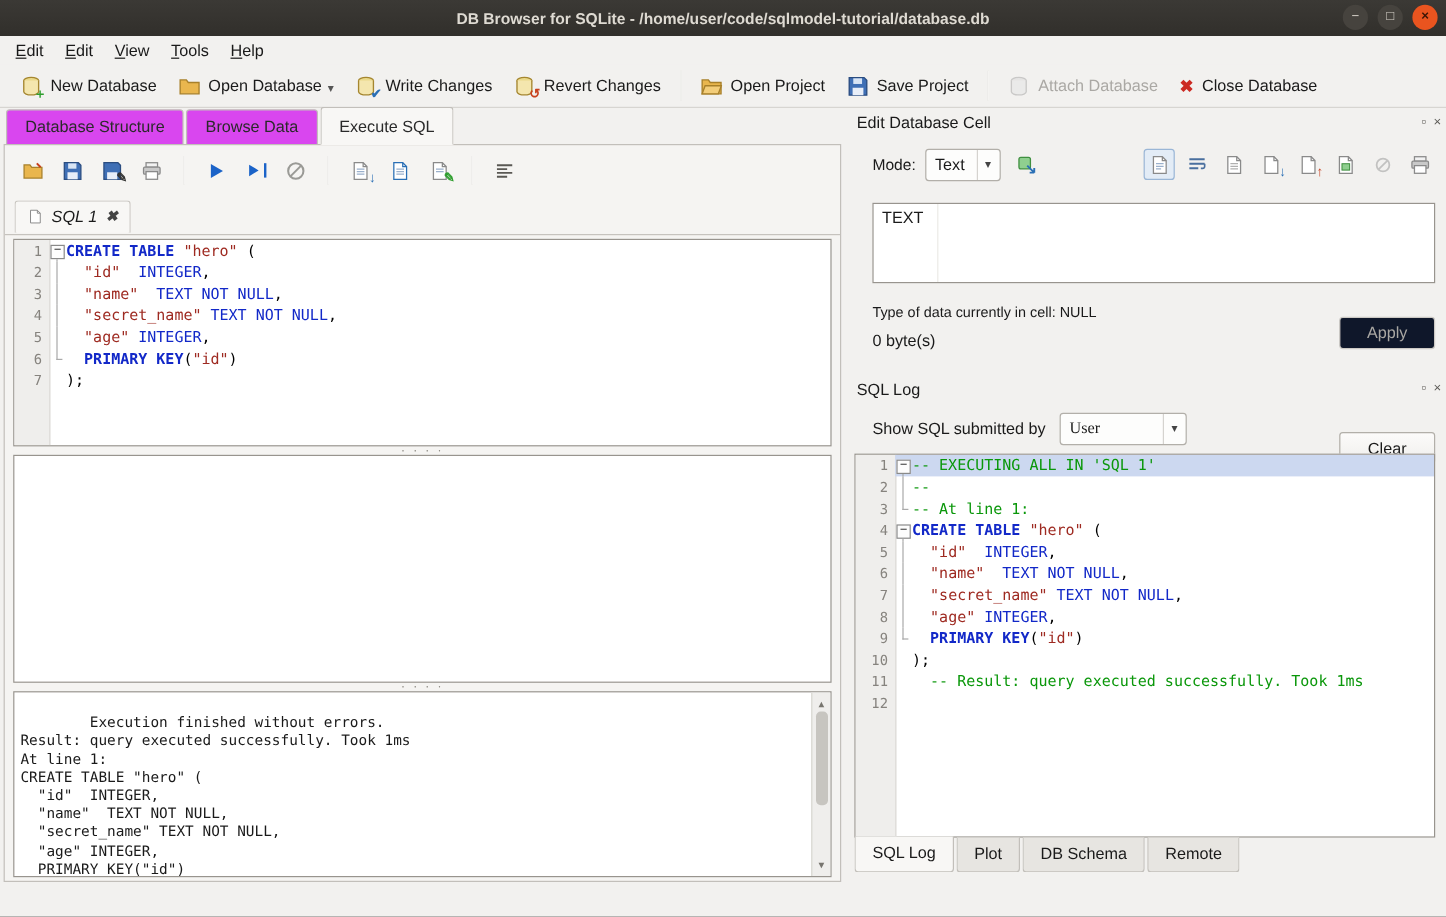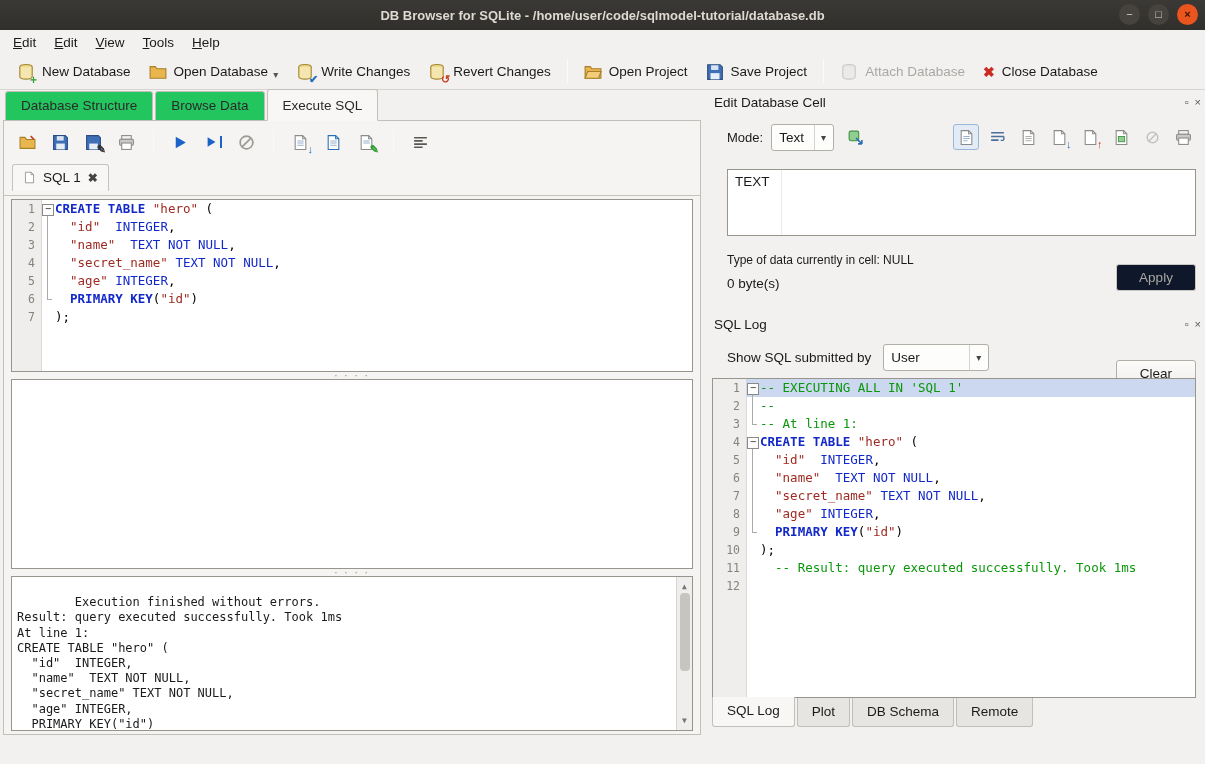"Database Structure" .tab { background: #22c55e -> #d946ef }
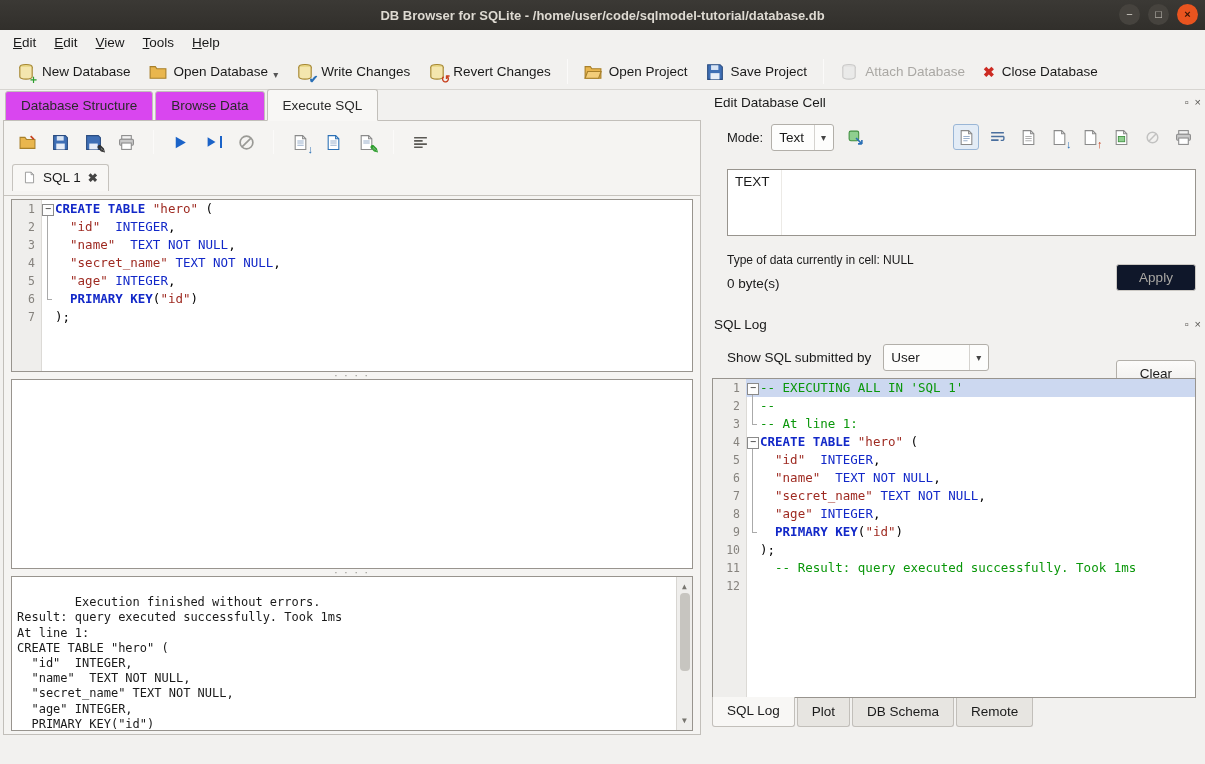"SQL 1" .sql-tabbar { align-items: flex-start -> center; font-style: none -> italic }
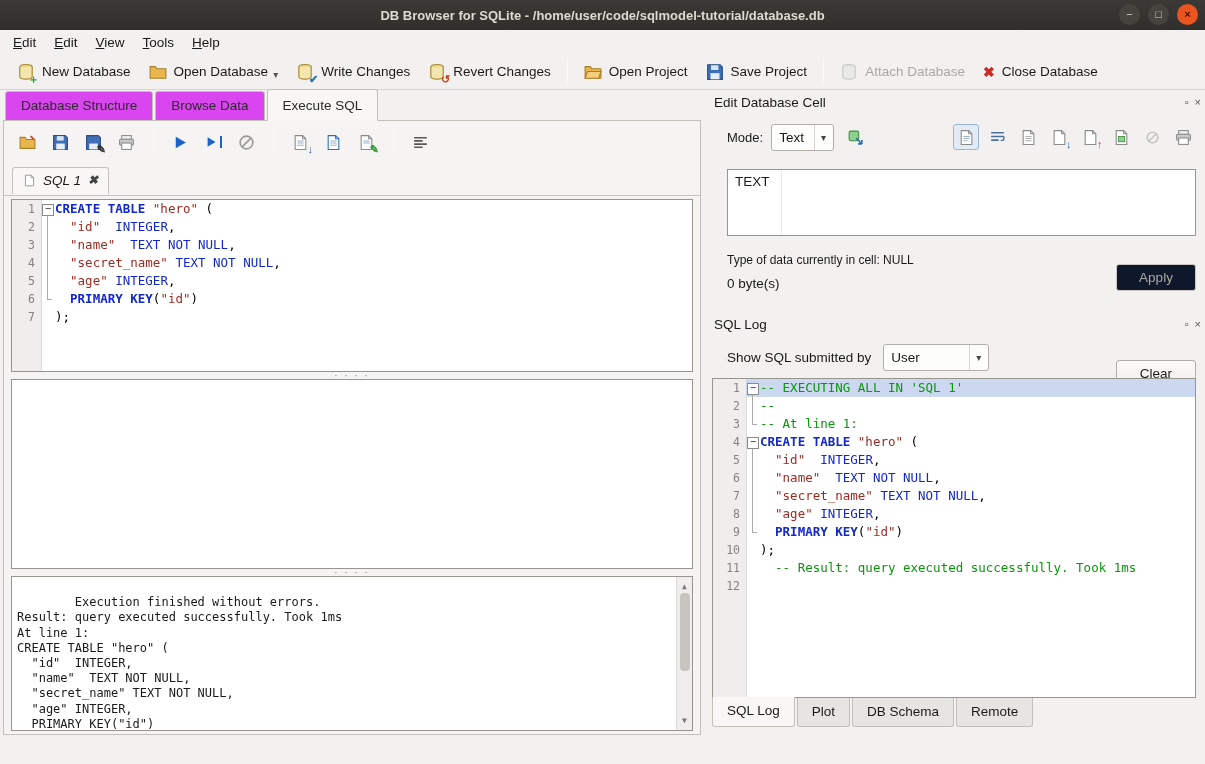"User" .log-controls .combo { font-family: none -> Liberation Serif, serif }
